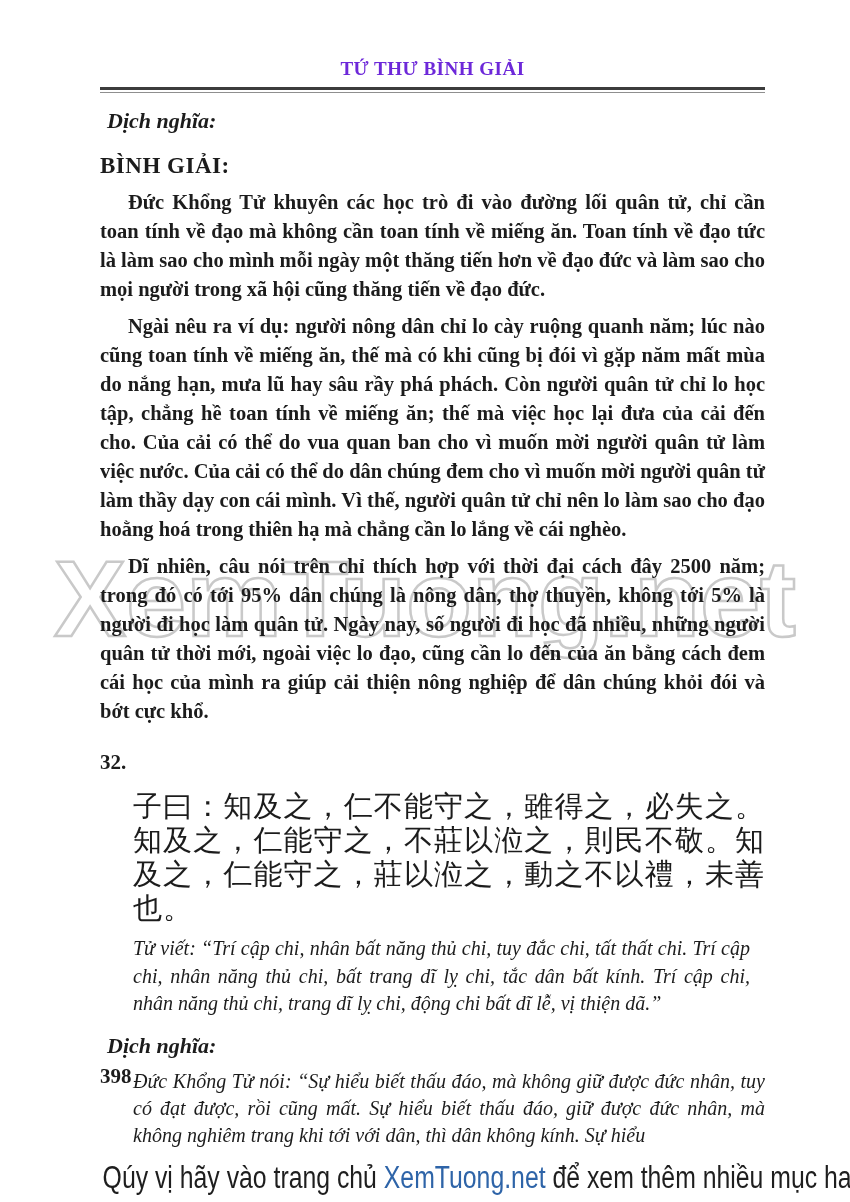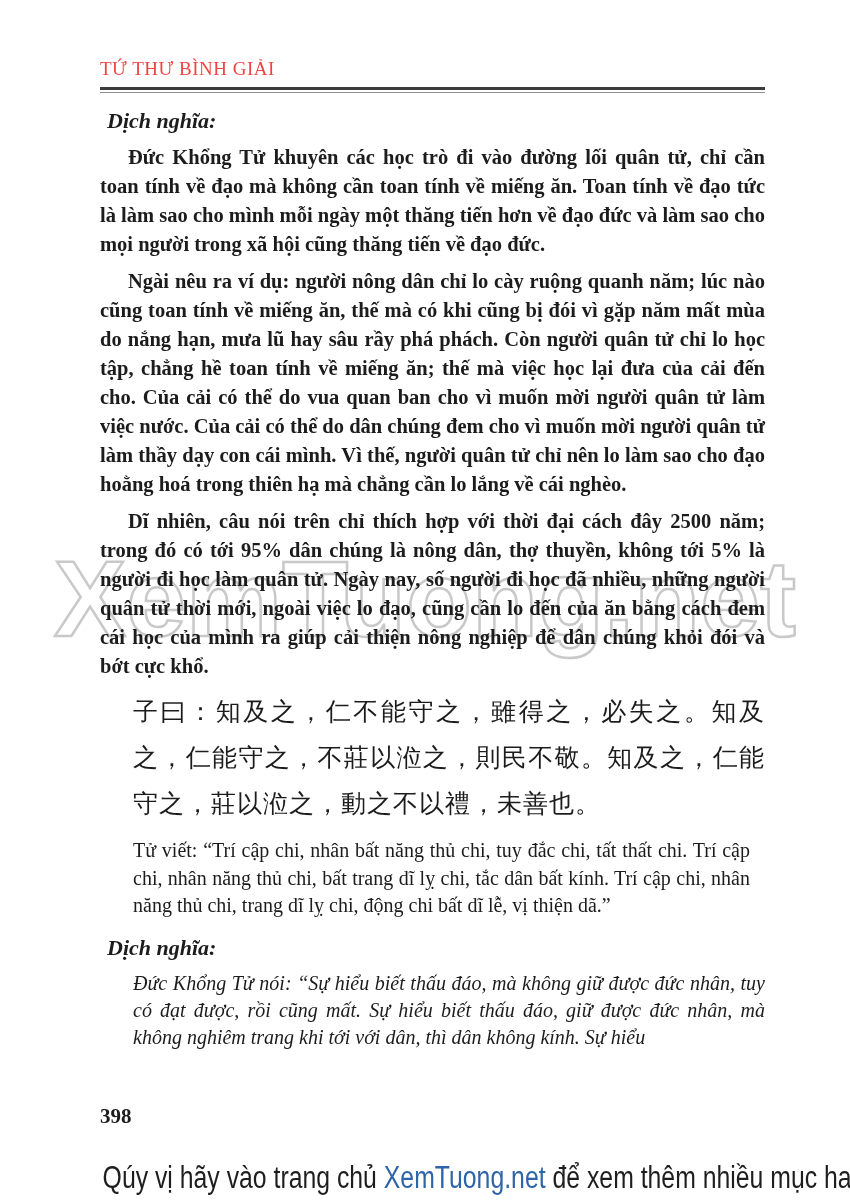"TỨ THƯ BÌNH GIẢI" .running-title { color: #ef4444 -> #6d28d9; font-weight: normal -> bold; text-align: none -> center }
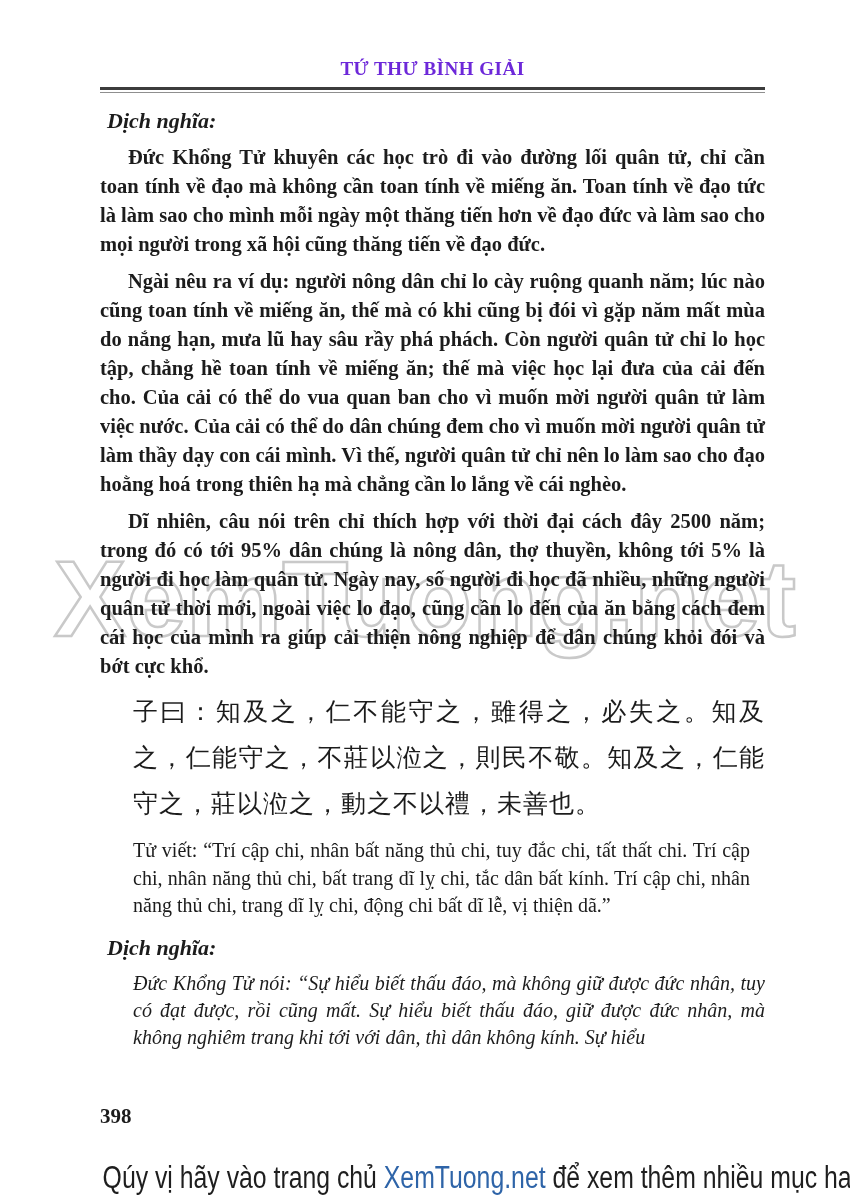"BÌNH GIẢI:" div.bg-head { html: none -> <div>BÌNH GIẢI:</div> }
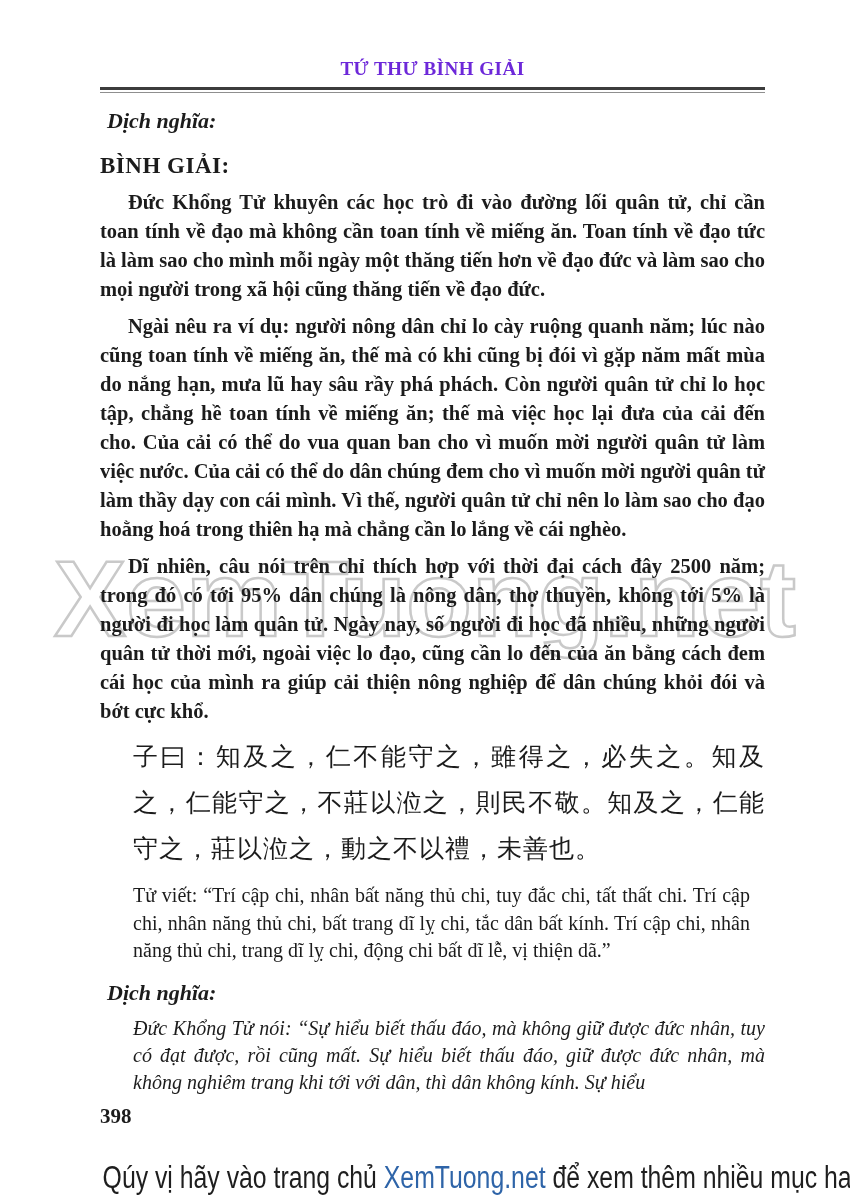"32." div.entry-num { html: none -> <div>32.</div> }
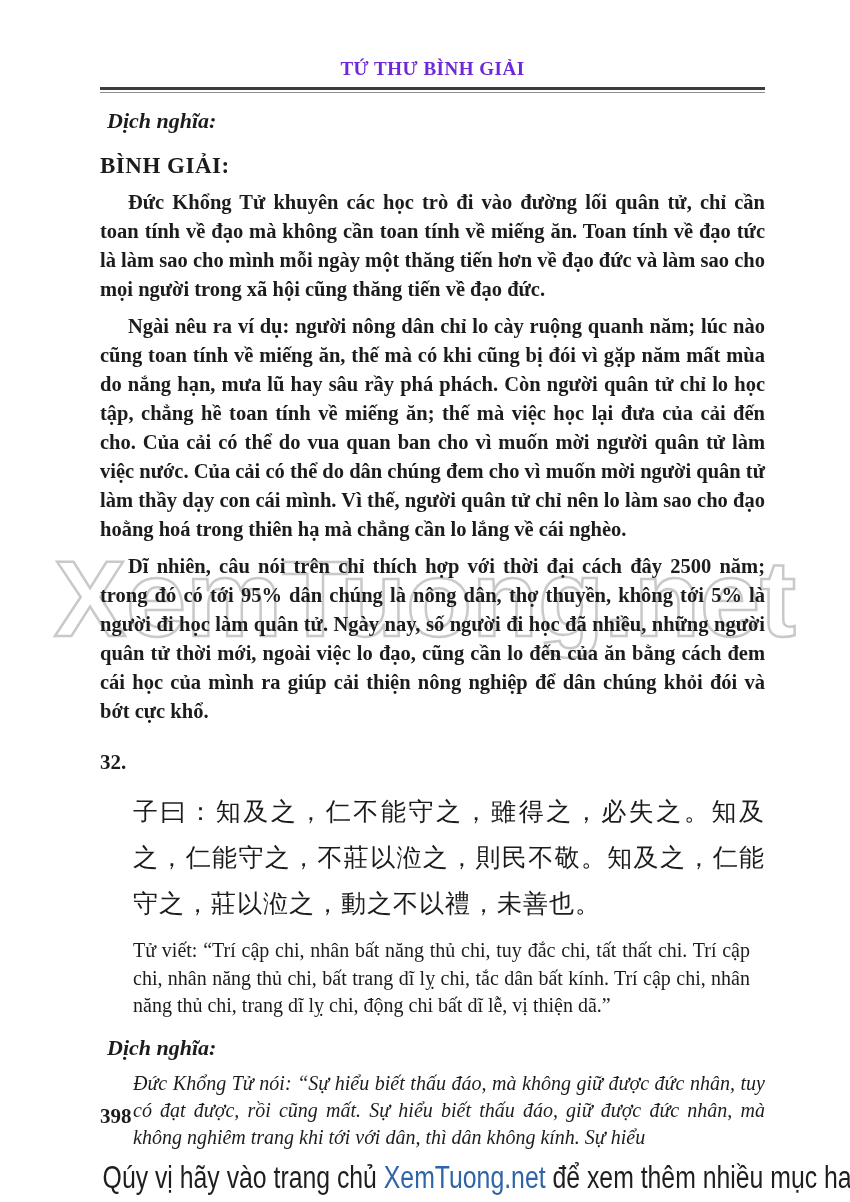"子曰：知及之，仁不能守之，雖得之，必失之。知及之，仁能守之，不莊以涖之，則民不敬" .chinese { font-size: 25px -> 29px; line-height: 46px -> 34px }
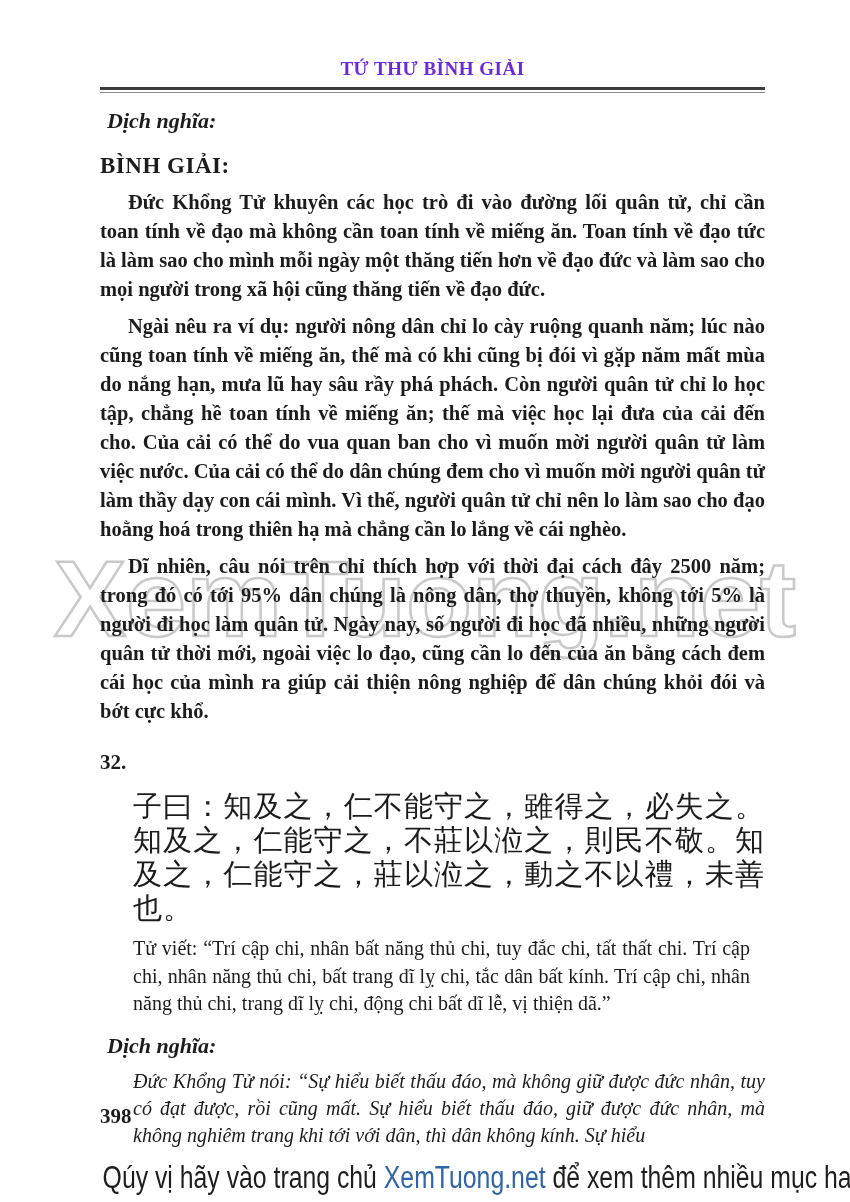"Tử viết: “Trí cập chi," .translit { font-style: none -> italic }
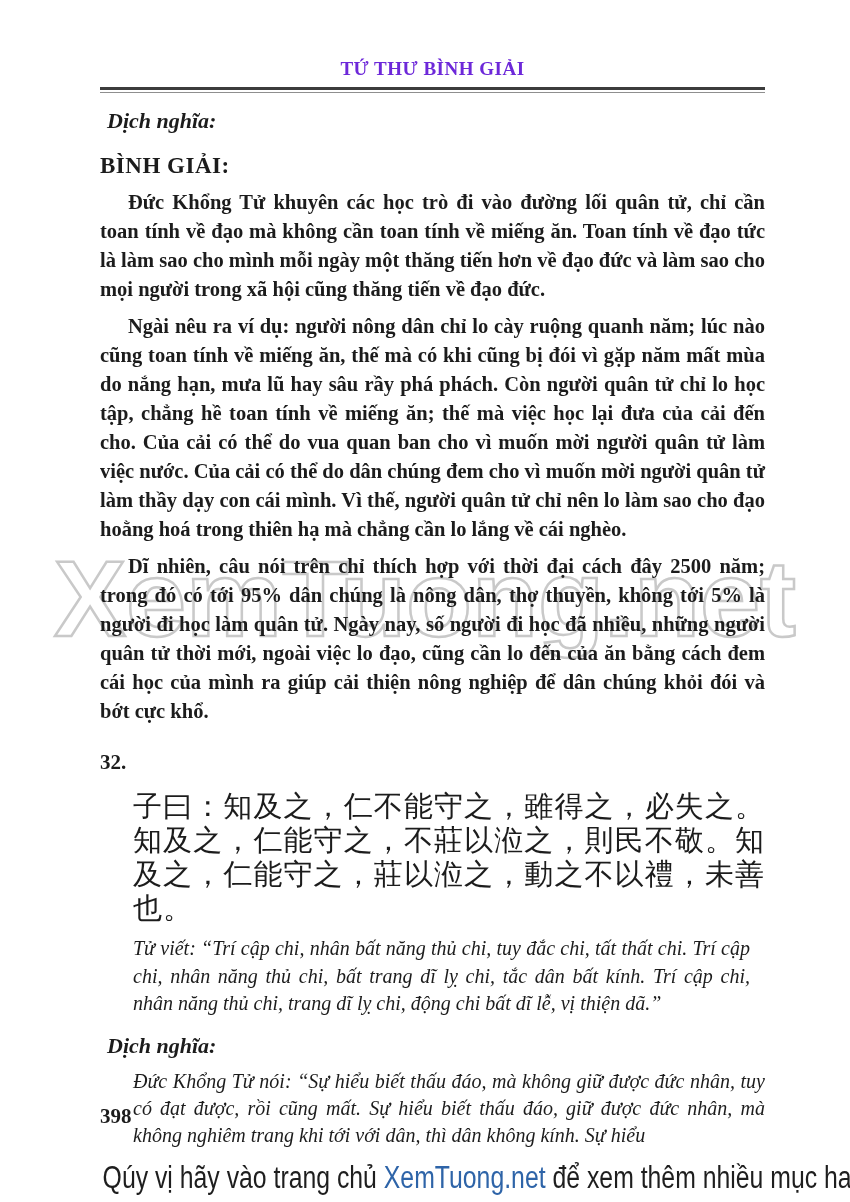"398" .pageno { top: 1104px -> 1064px }
